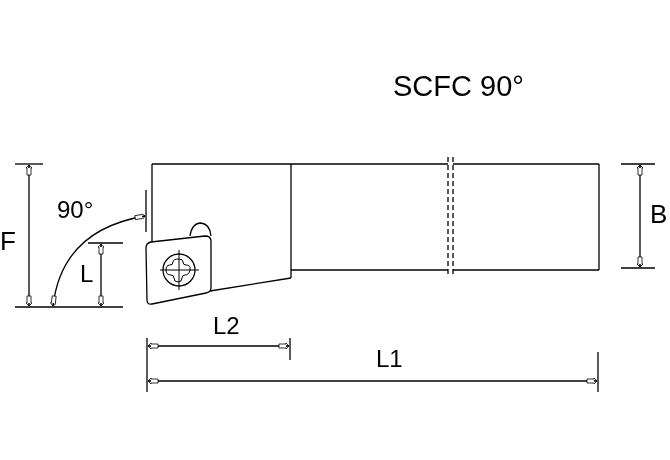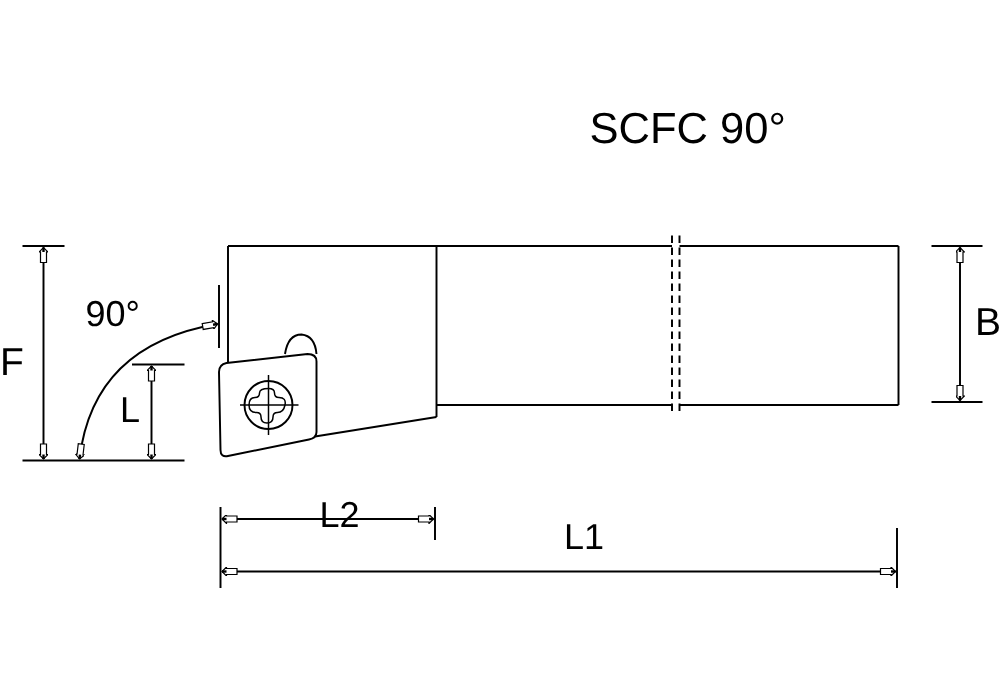"L2" div.lbl { top: 332px -> 314px }
